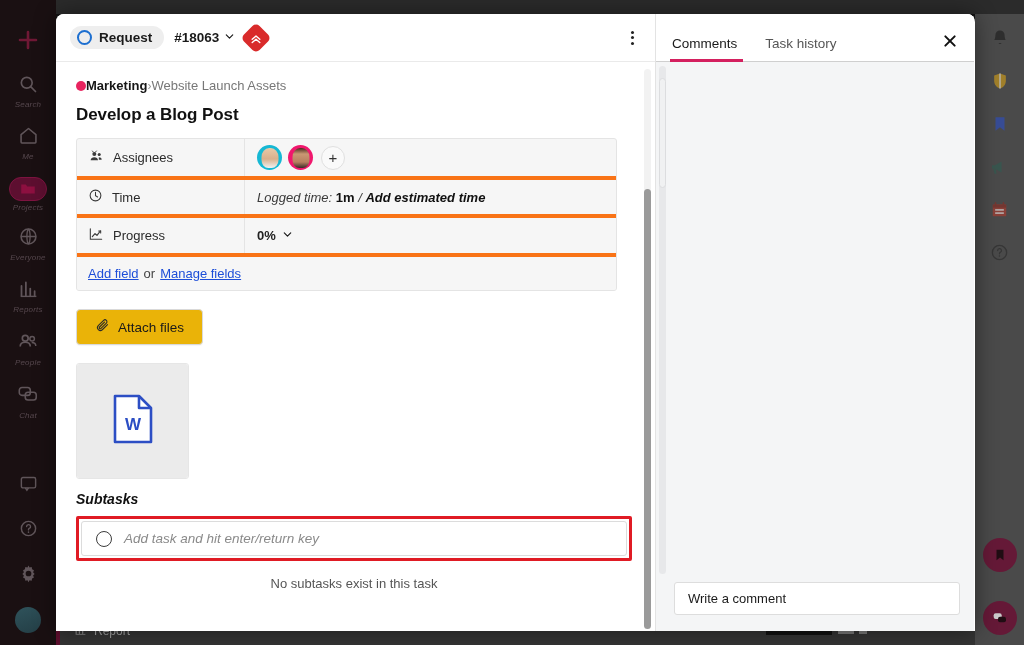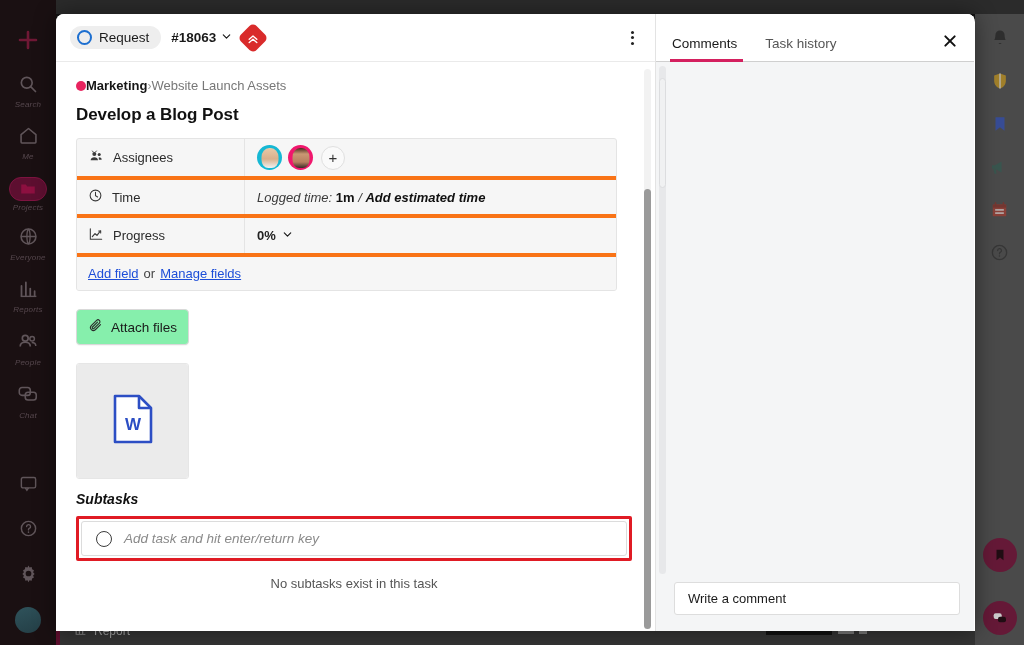"Request" .status-pill { font-weight: 400 -> 700 }
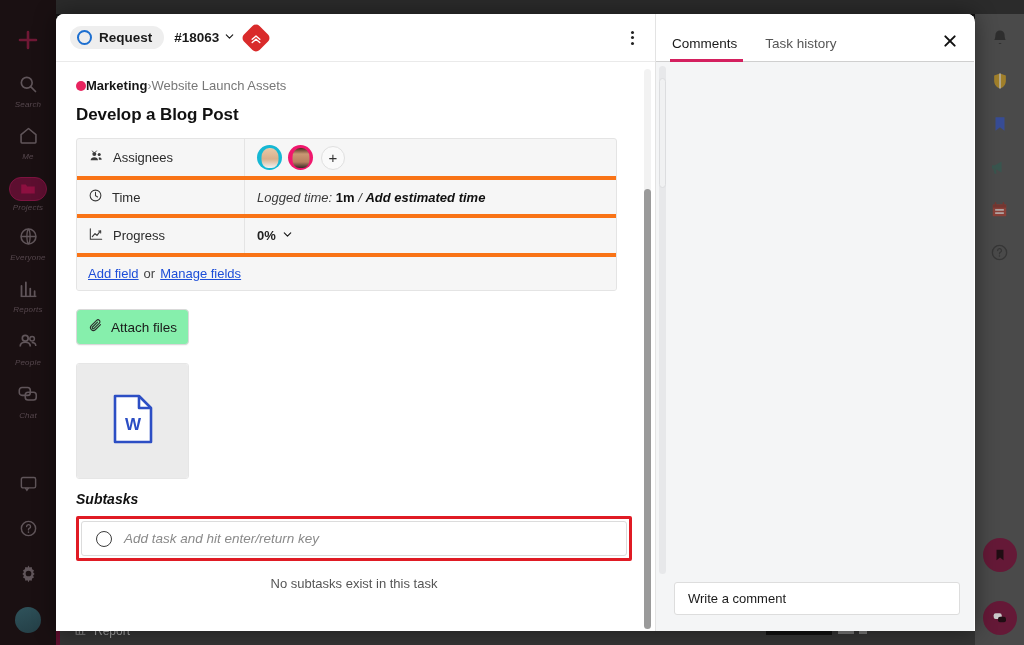"Attach files" .attach-btn { background: #86efac -> #eab308; padding: 8px 11px -> 8px 18px }
